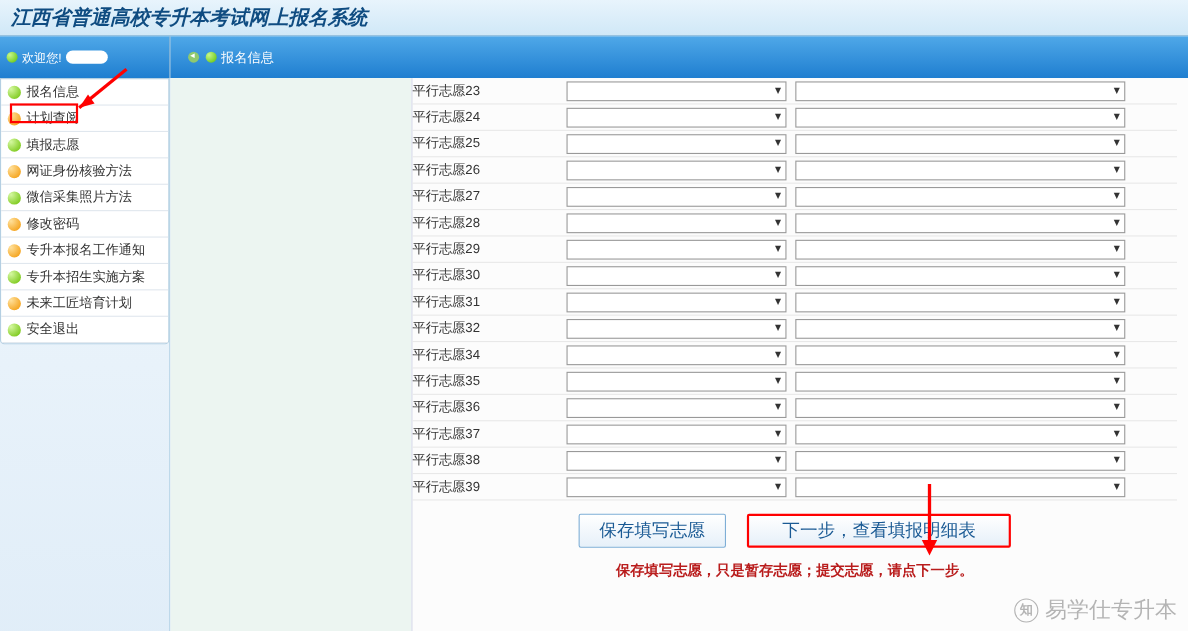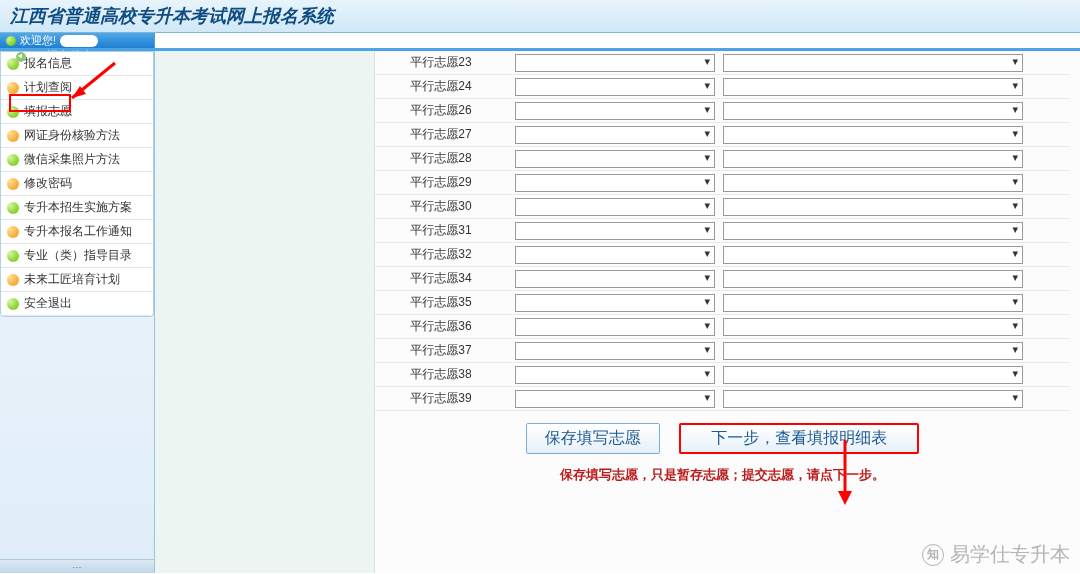"欢迎您!" .topbar { flex-direction: column -> none; height: 18px -> 38px }
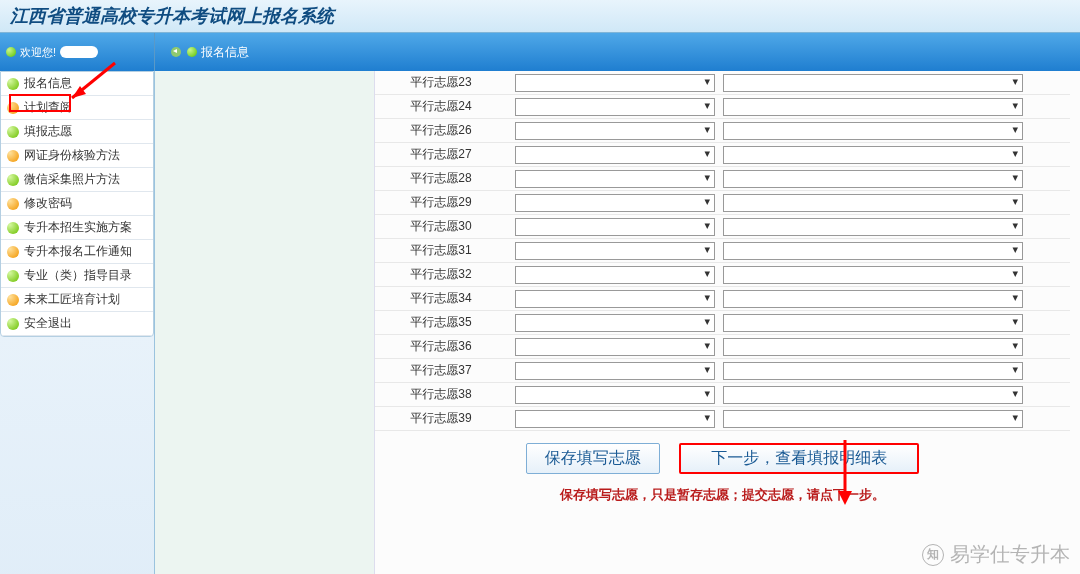"平行志愿23" .form-label { text-align: center -> left }
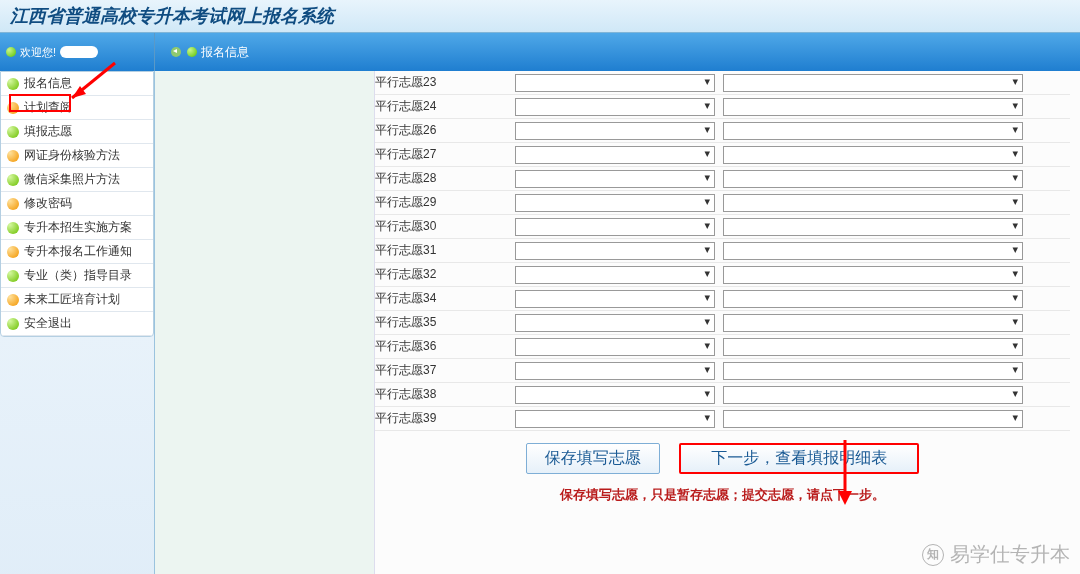"平行志愿25" div.form-row { html: none -> <div> <div>平行志愿25</div> <div></div> <div></div> </div> }
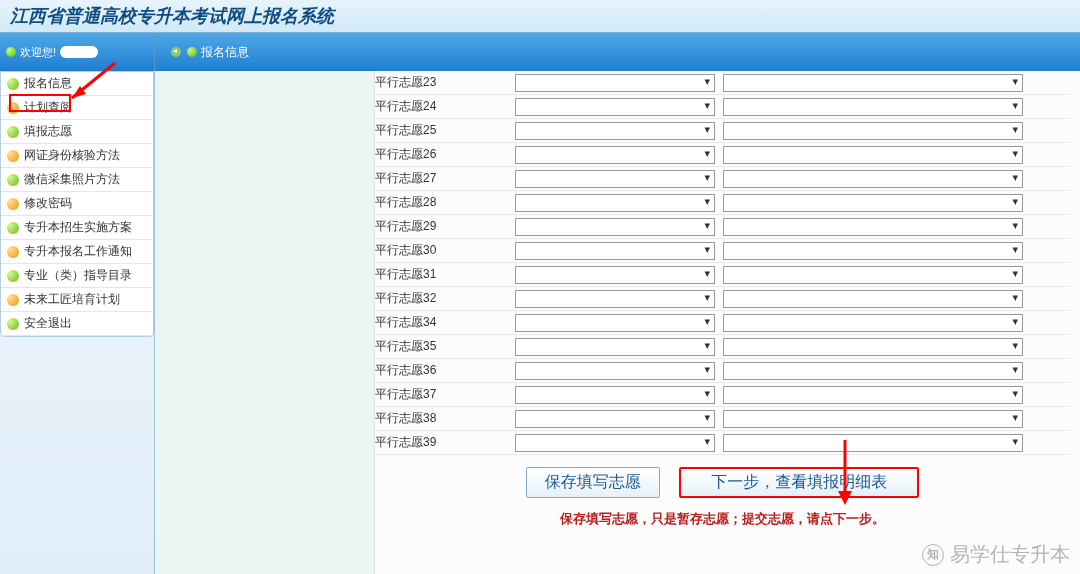"专升本招生实施方案" div.sidebar-item { order: before "专升本报名工作通知" -> after "专升本报名工作通知" }
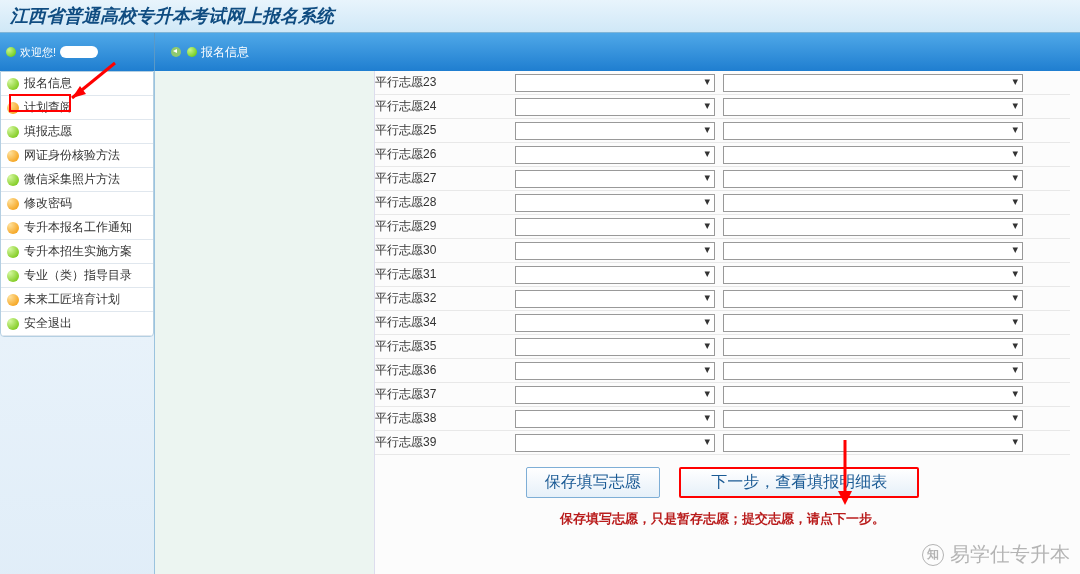"专业（类）指导目录" div.sidebar-item { html: <div> <span></span> <span>专业（类）指导目录</span> </div> -> none }
